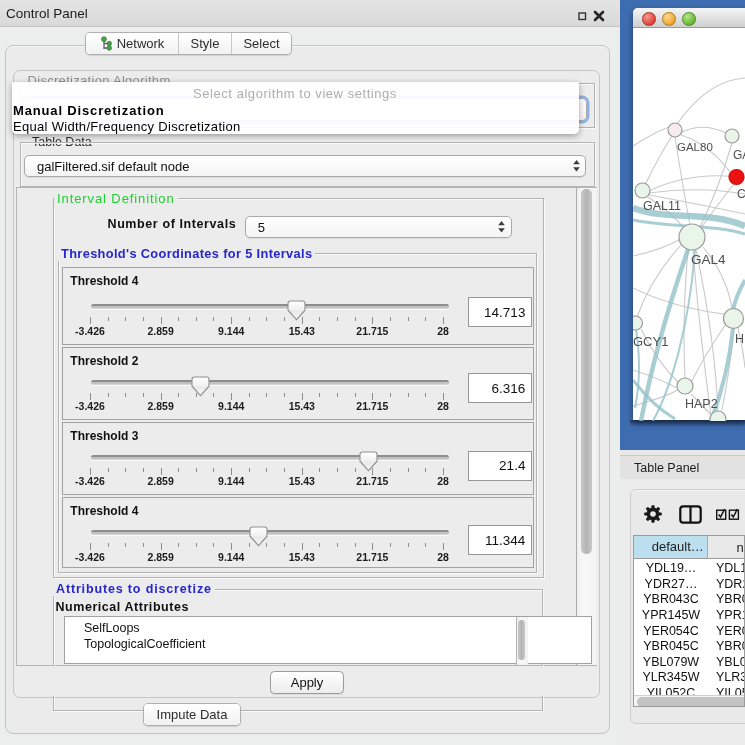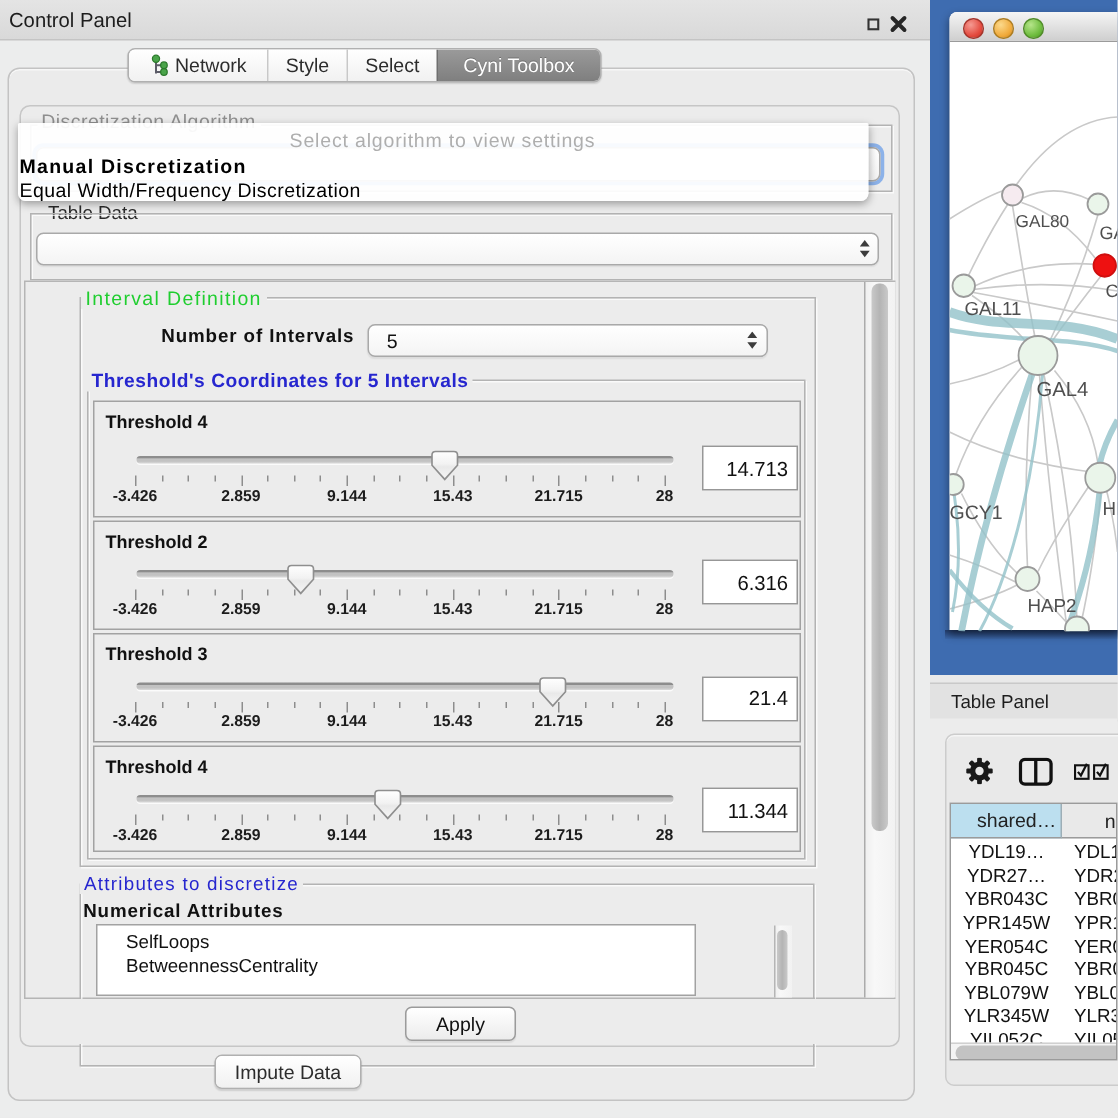"Cyni Toolbox" div.seg { html: <div>Cyni Toolbox</div> -> none }
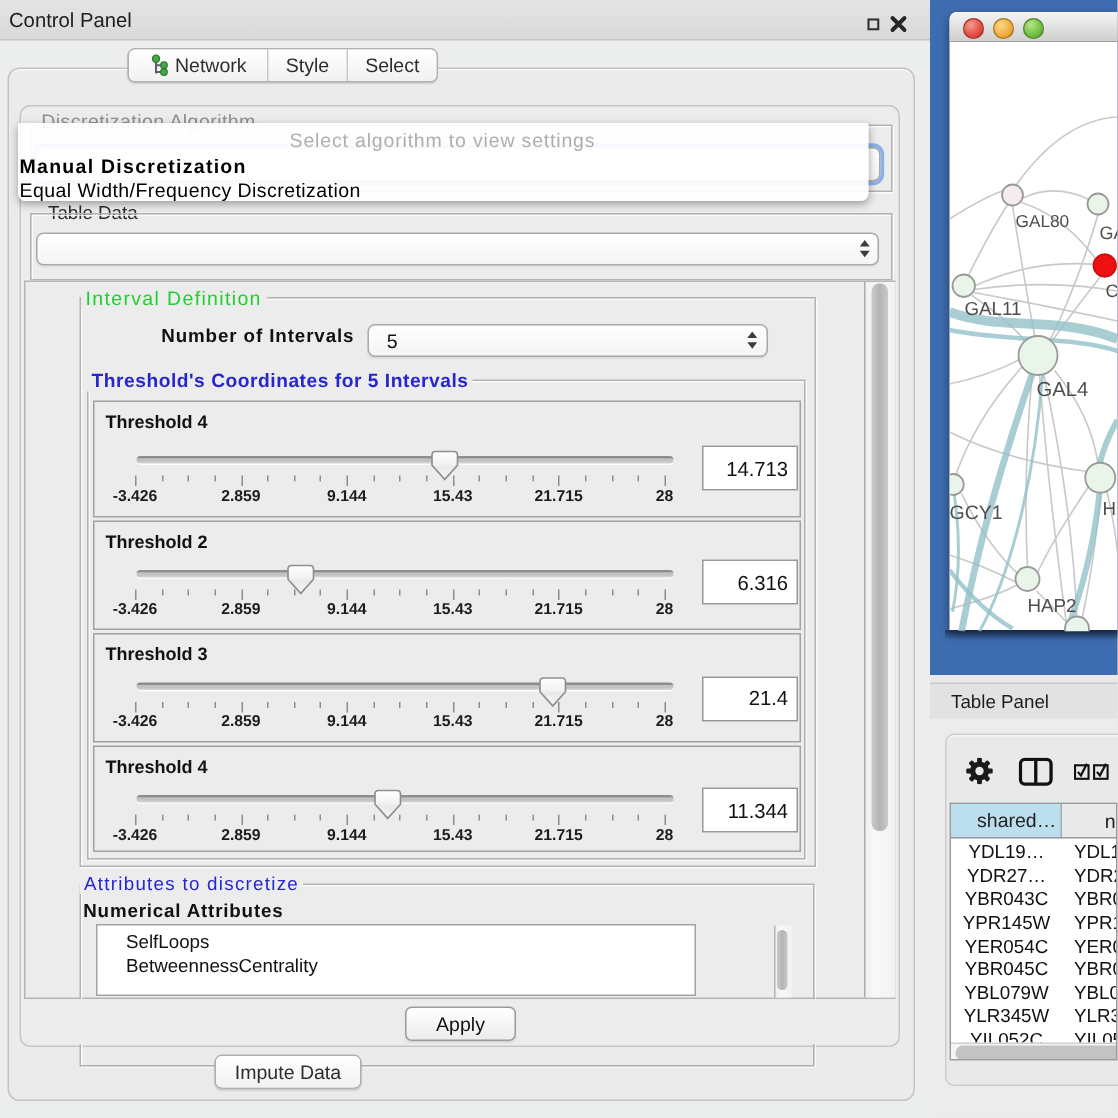"galFiltered.sif default node" span.txt { html: none -> <span>galFiltered.sif default node</span> }
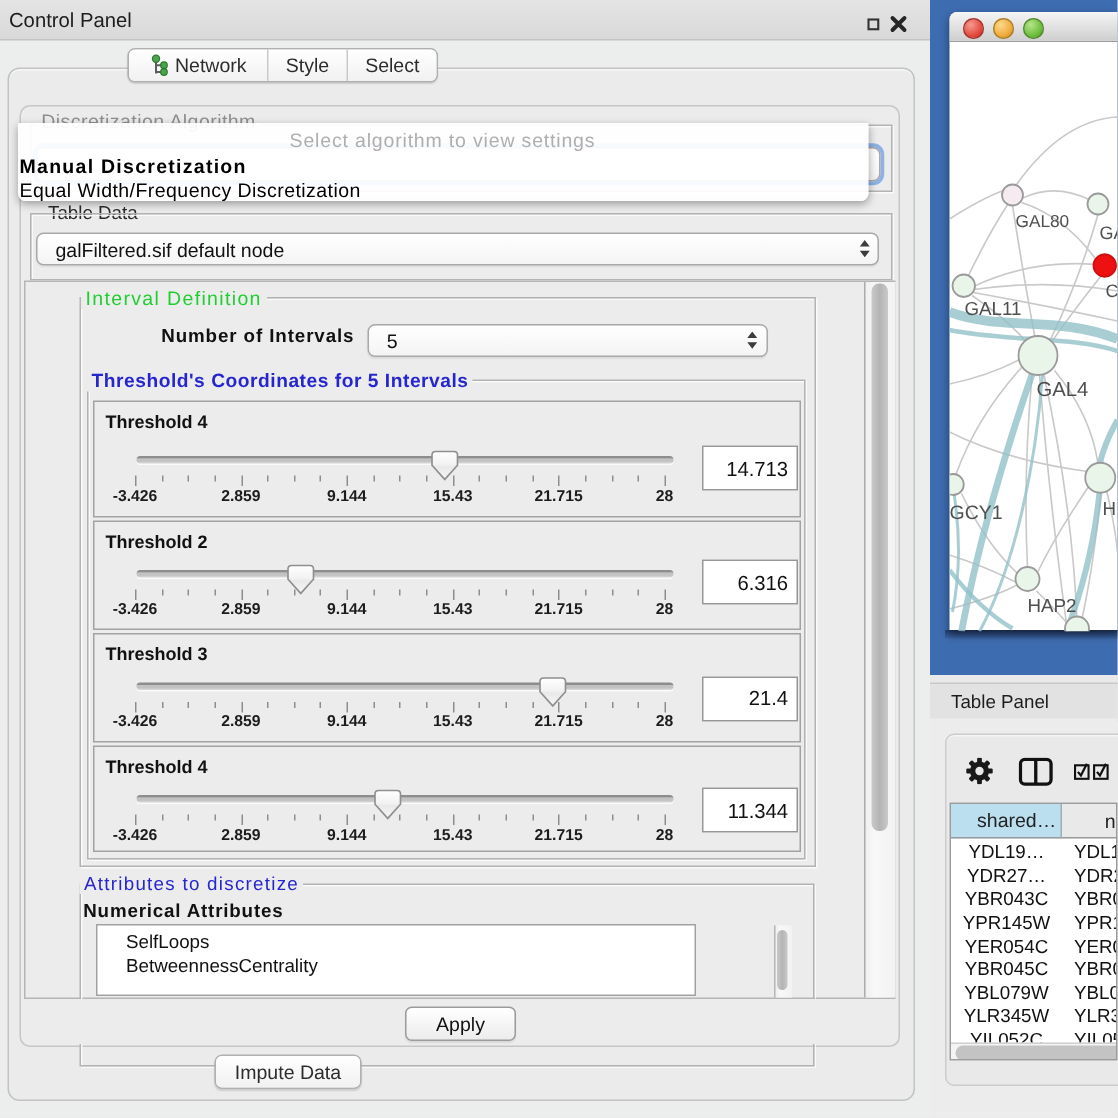"shared…" div.th1 { text: shared -> default }
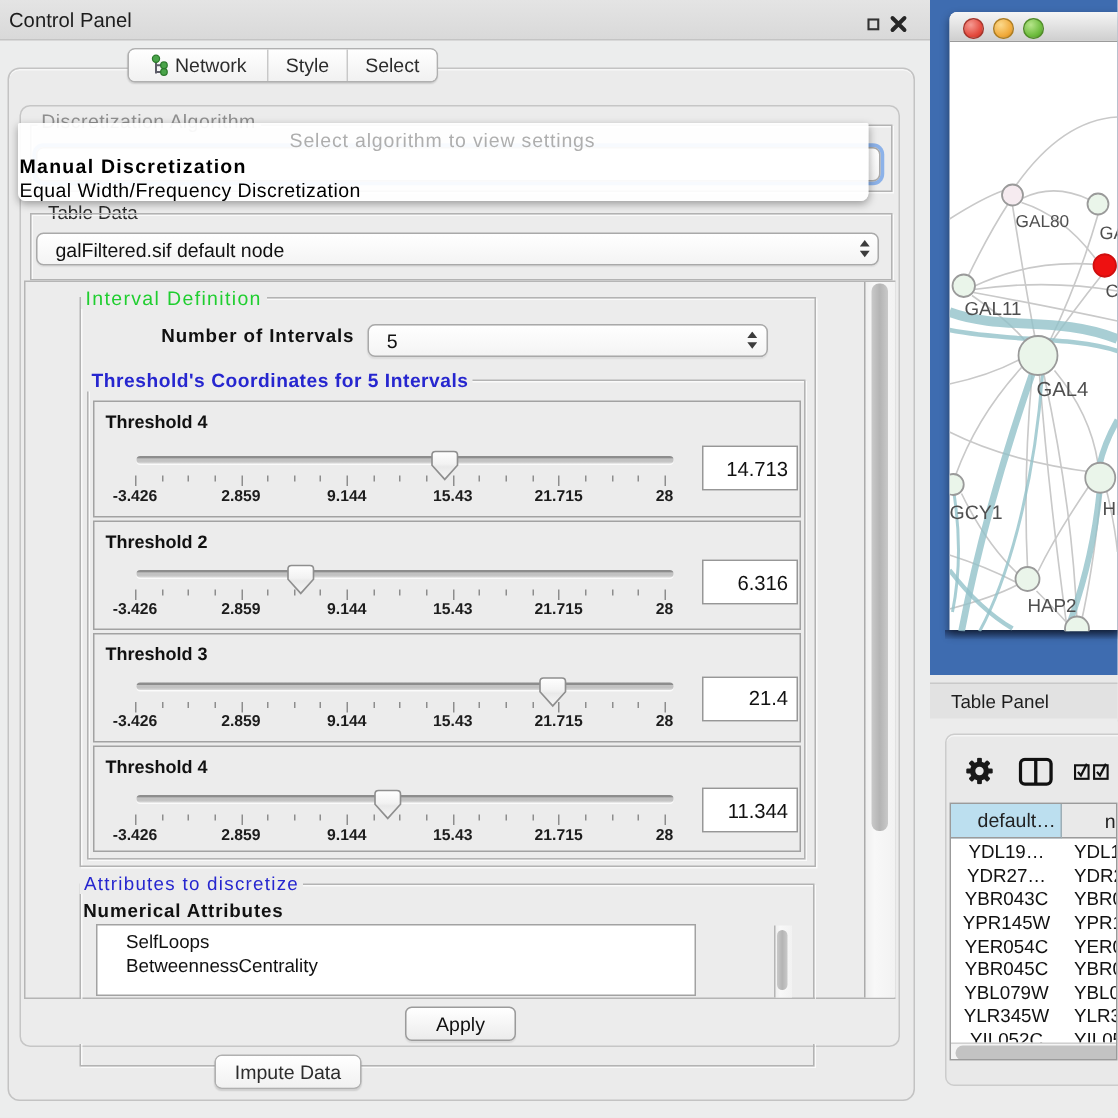"Attributes to discretize" div.gtitle { font-weight: normal -> bold }
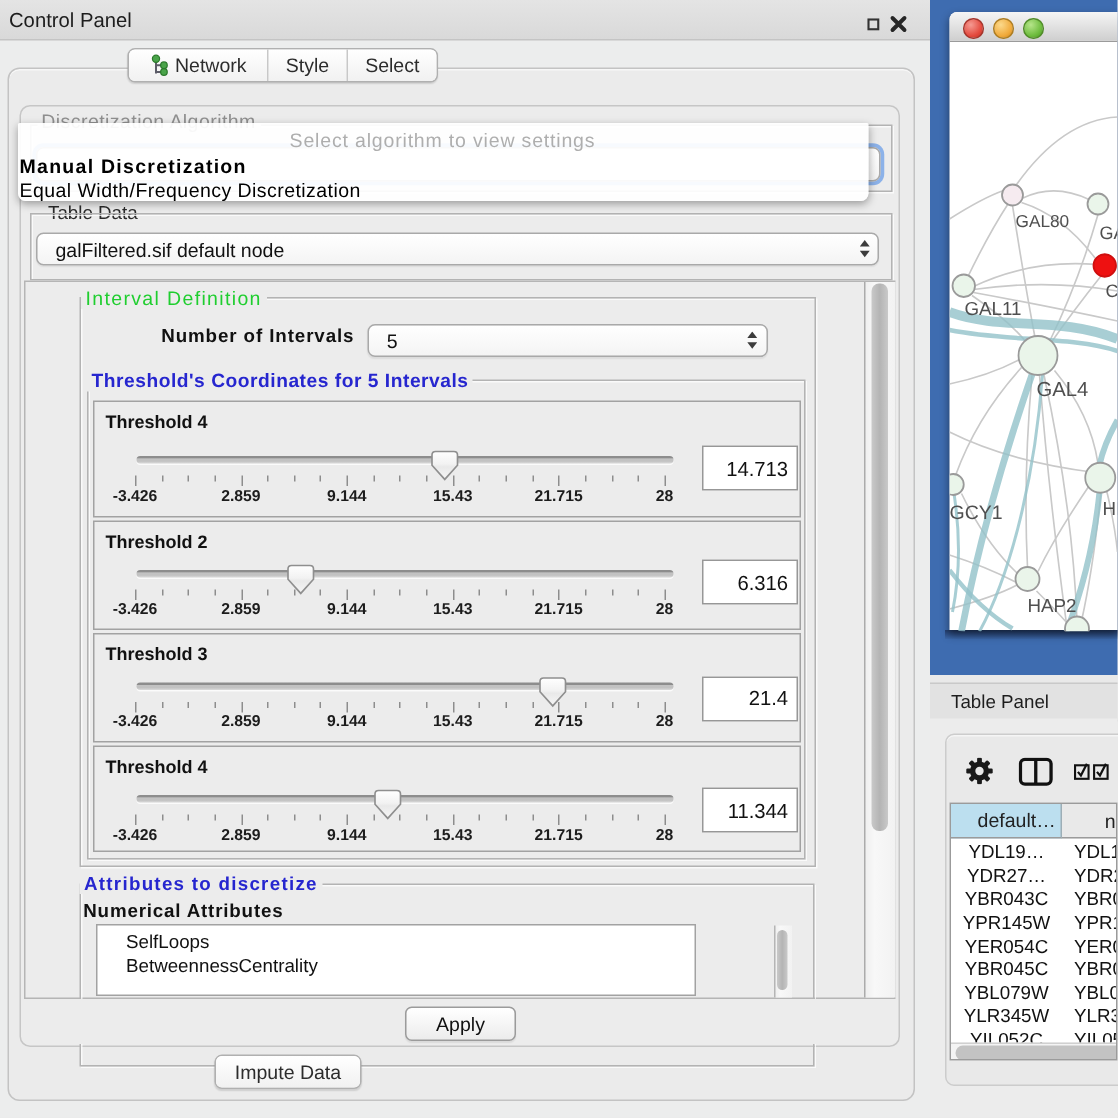"SelfLoops" #nlist { width: 400px -> 528px }
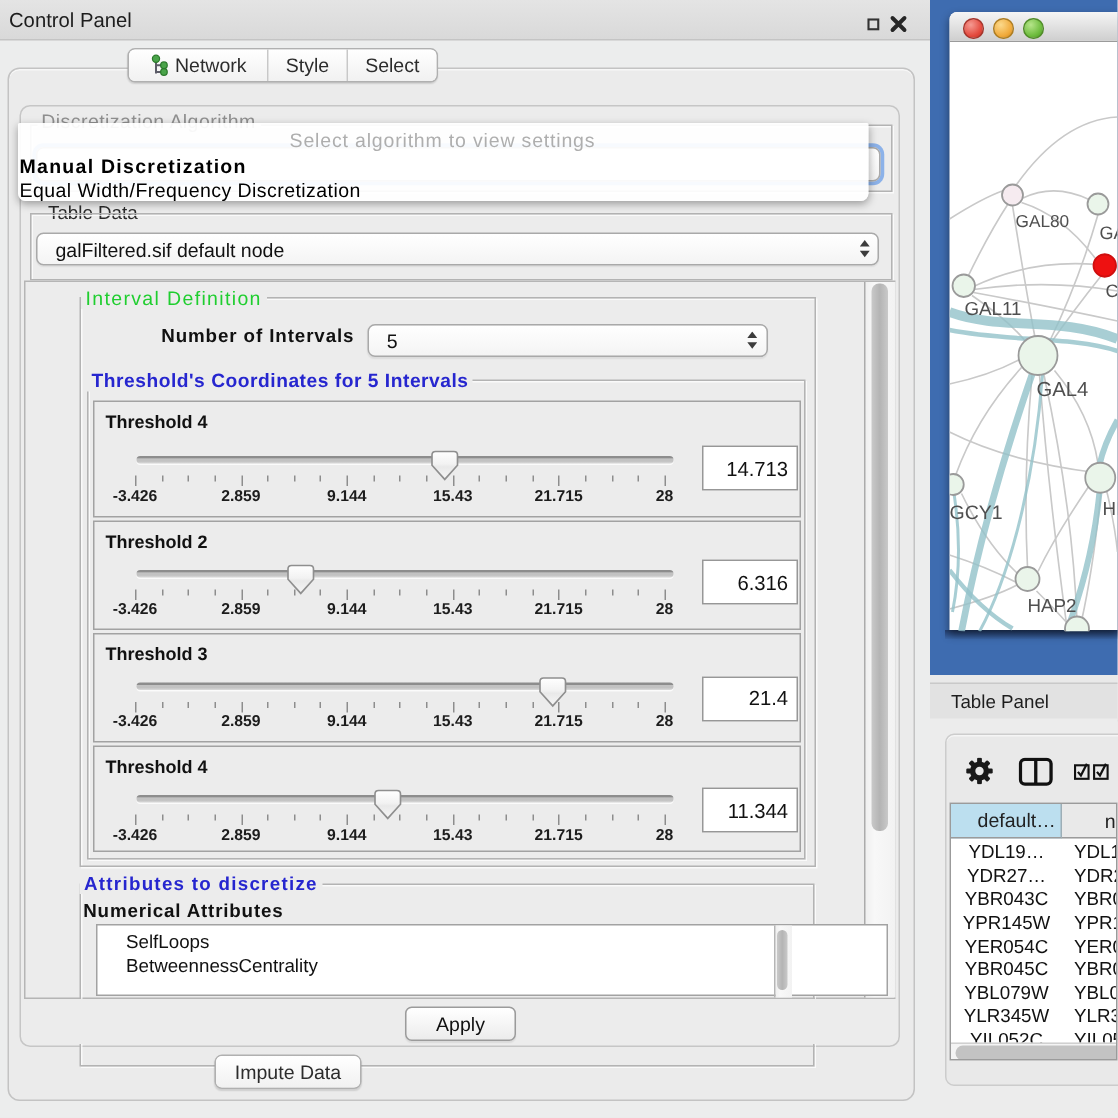"TopologicalCoefficient" div { html: none -> <div>TopologicalCoefficient</div> }
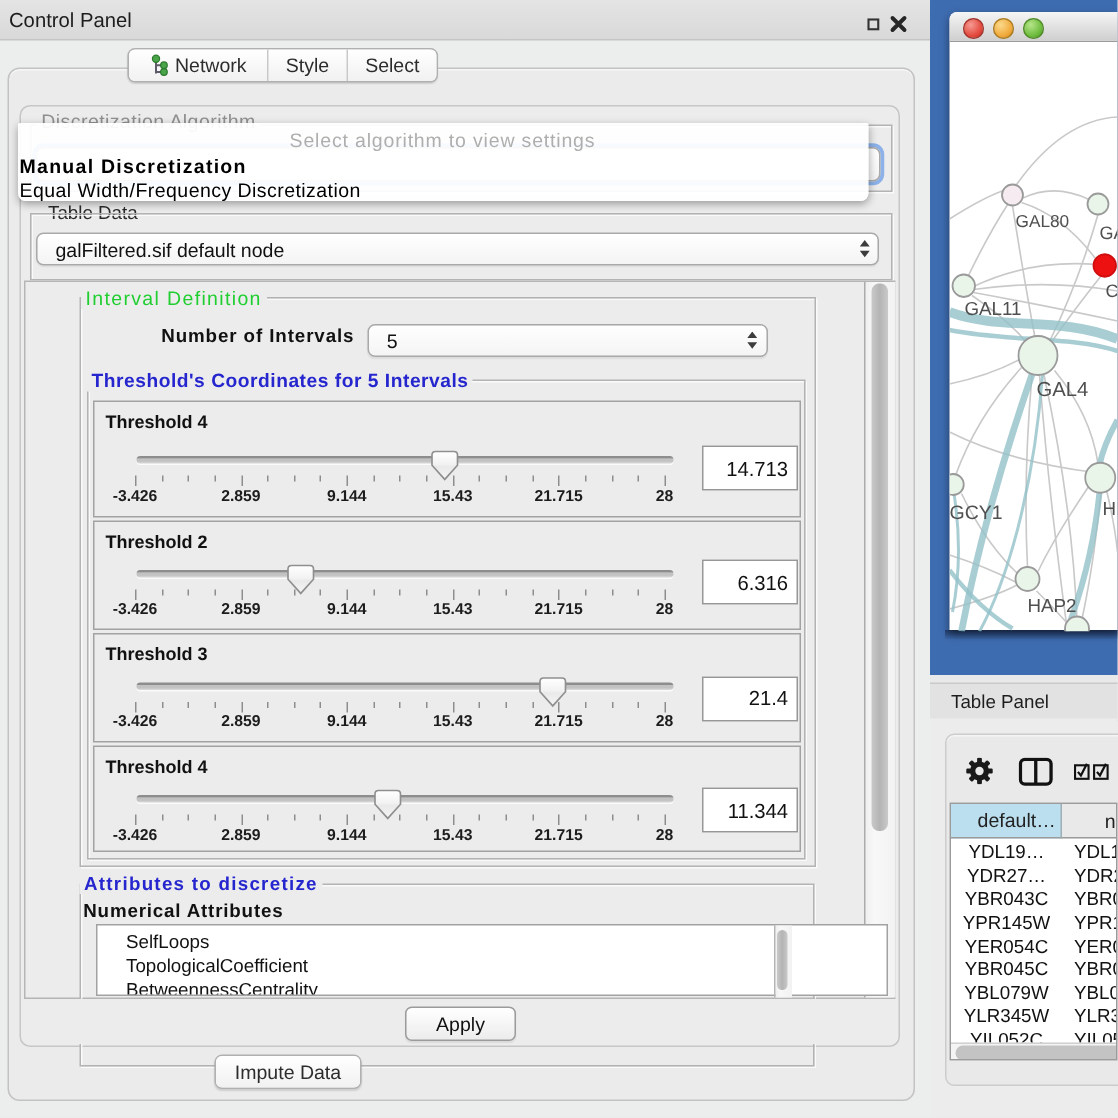"BetweennessCentrality" div { html: <div>BetweennessCentrality</div> -> none }
